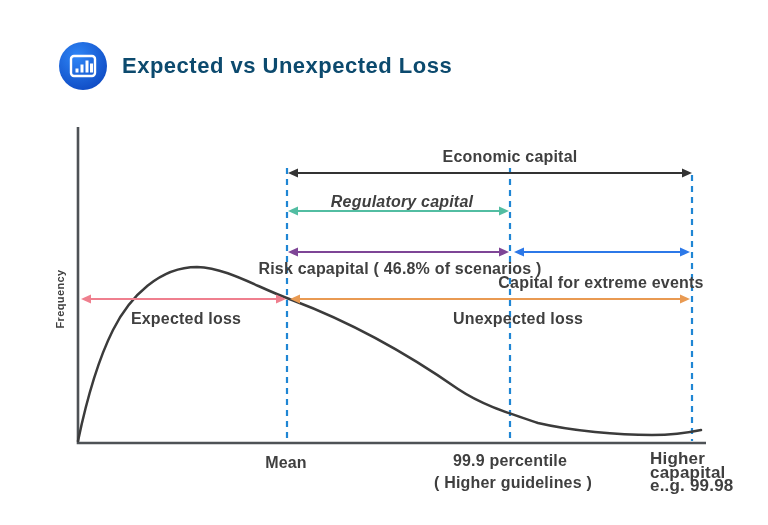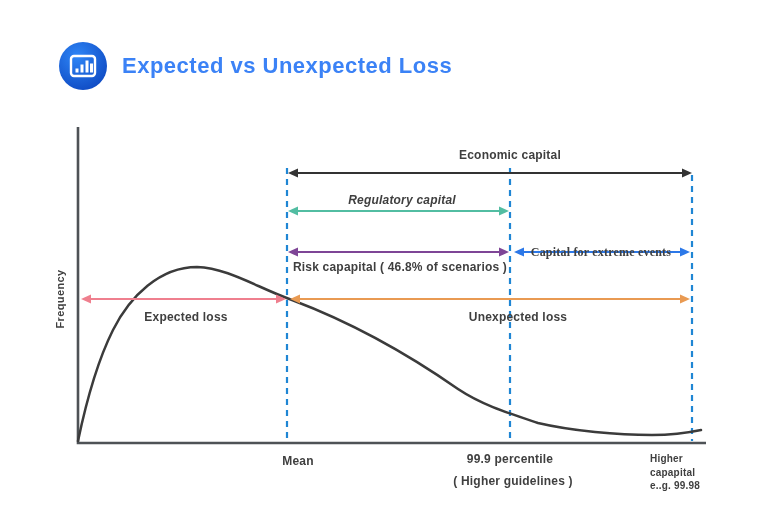"Expected vs Unexpected Loss" .page-title { color: #3b82f6 -> #0c4a6e }
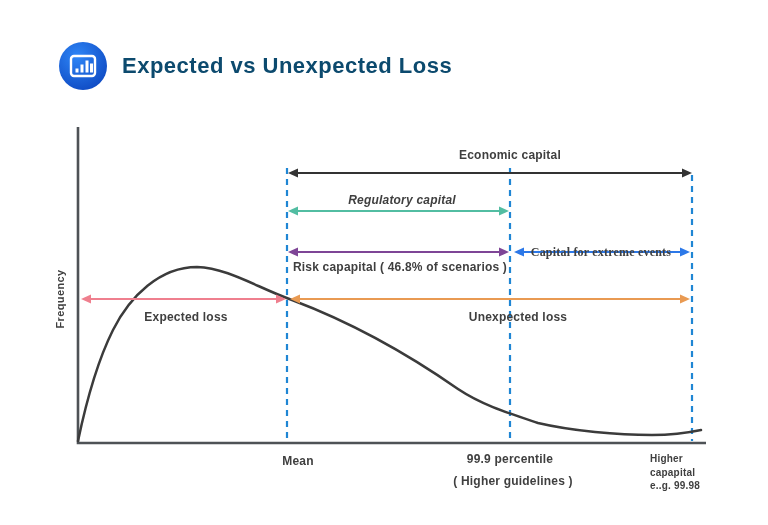"Economic capital" .lbl { font-size: 12px -> 16px }
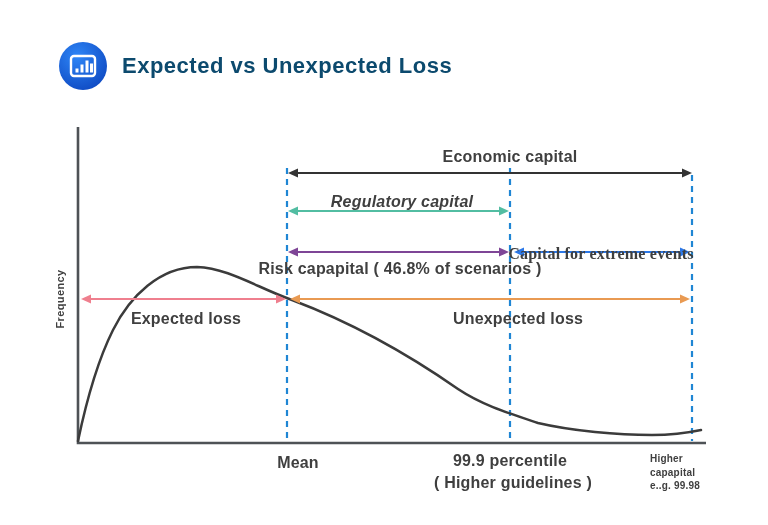"Capital for extreme events" #lbl-extreme { font-family: Liberation Serif, serif -> none; top: 245px -> 274px }
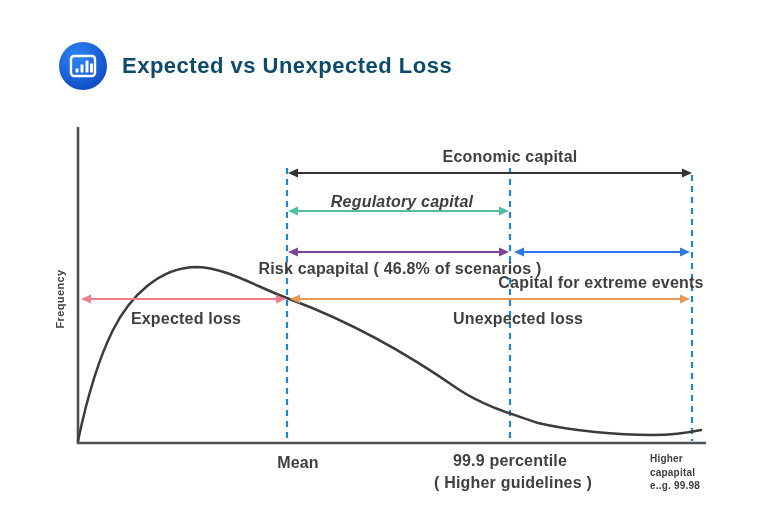"Mean" #lbl-mean { margin-left: 12px -> none }
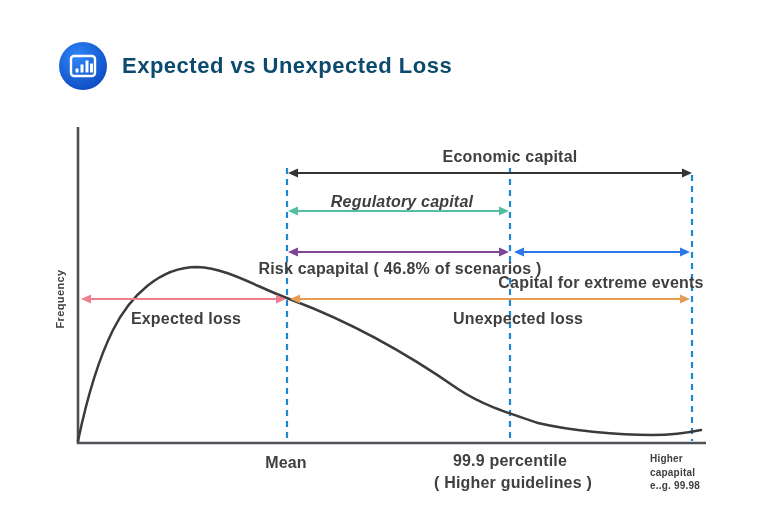"Higher" #lbl-higher { font-size: 10px -> 17px }
